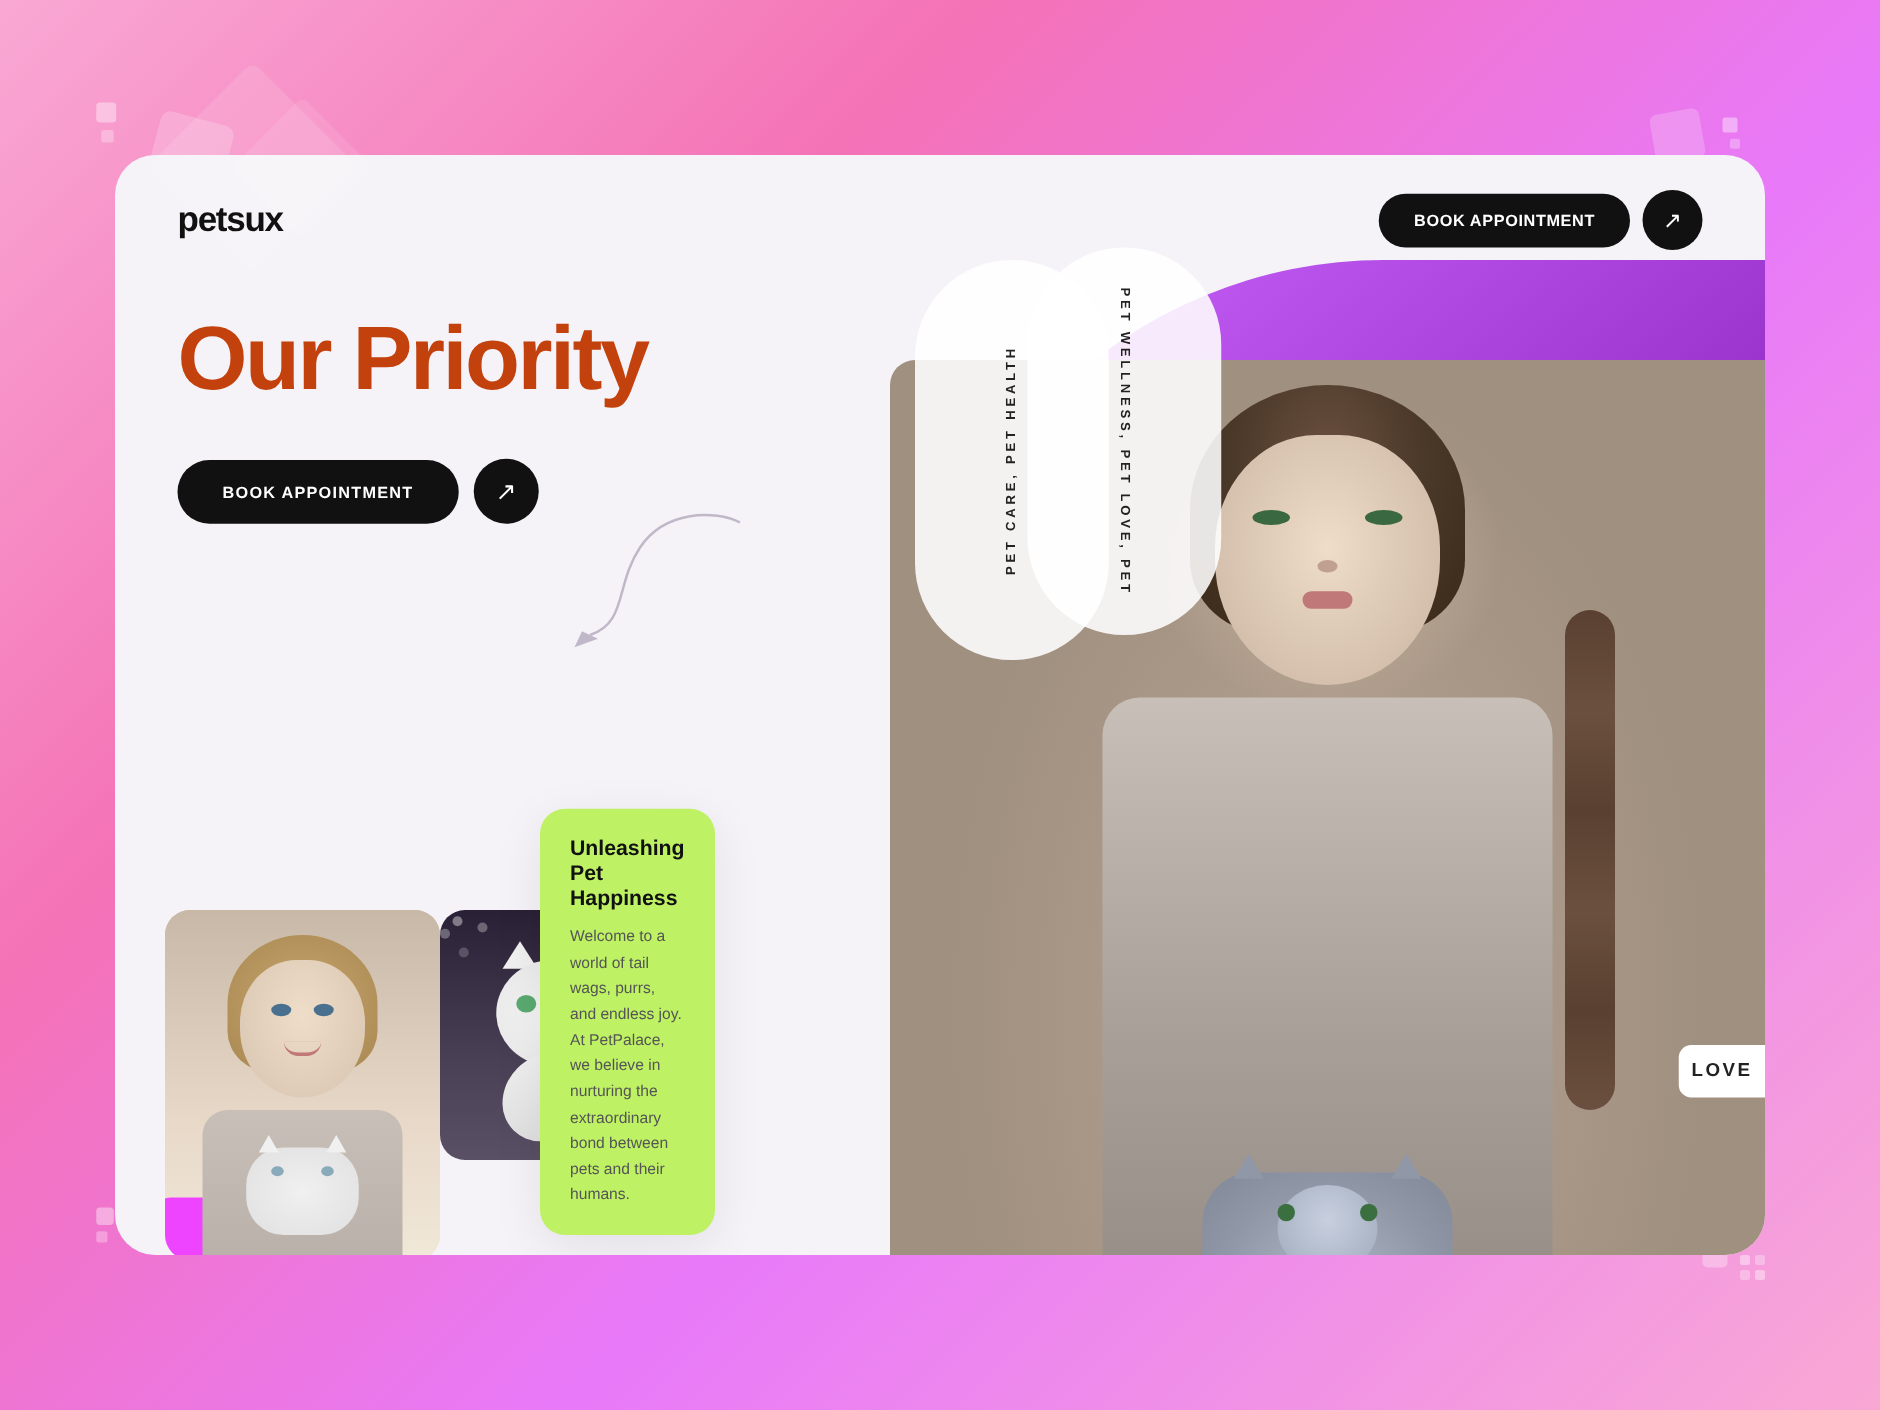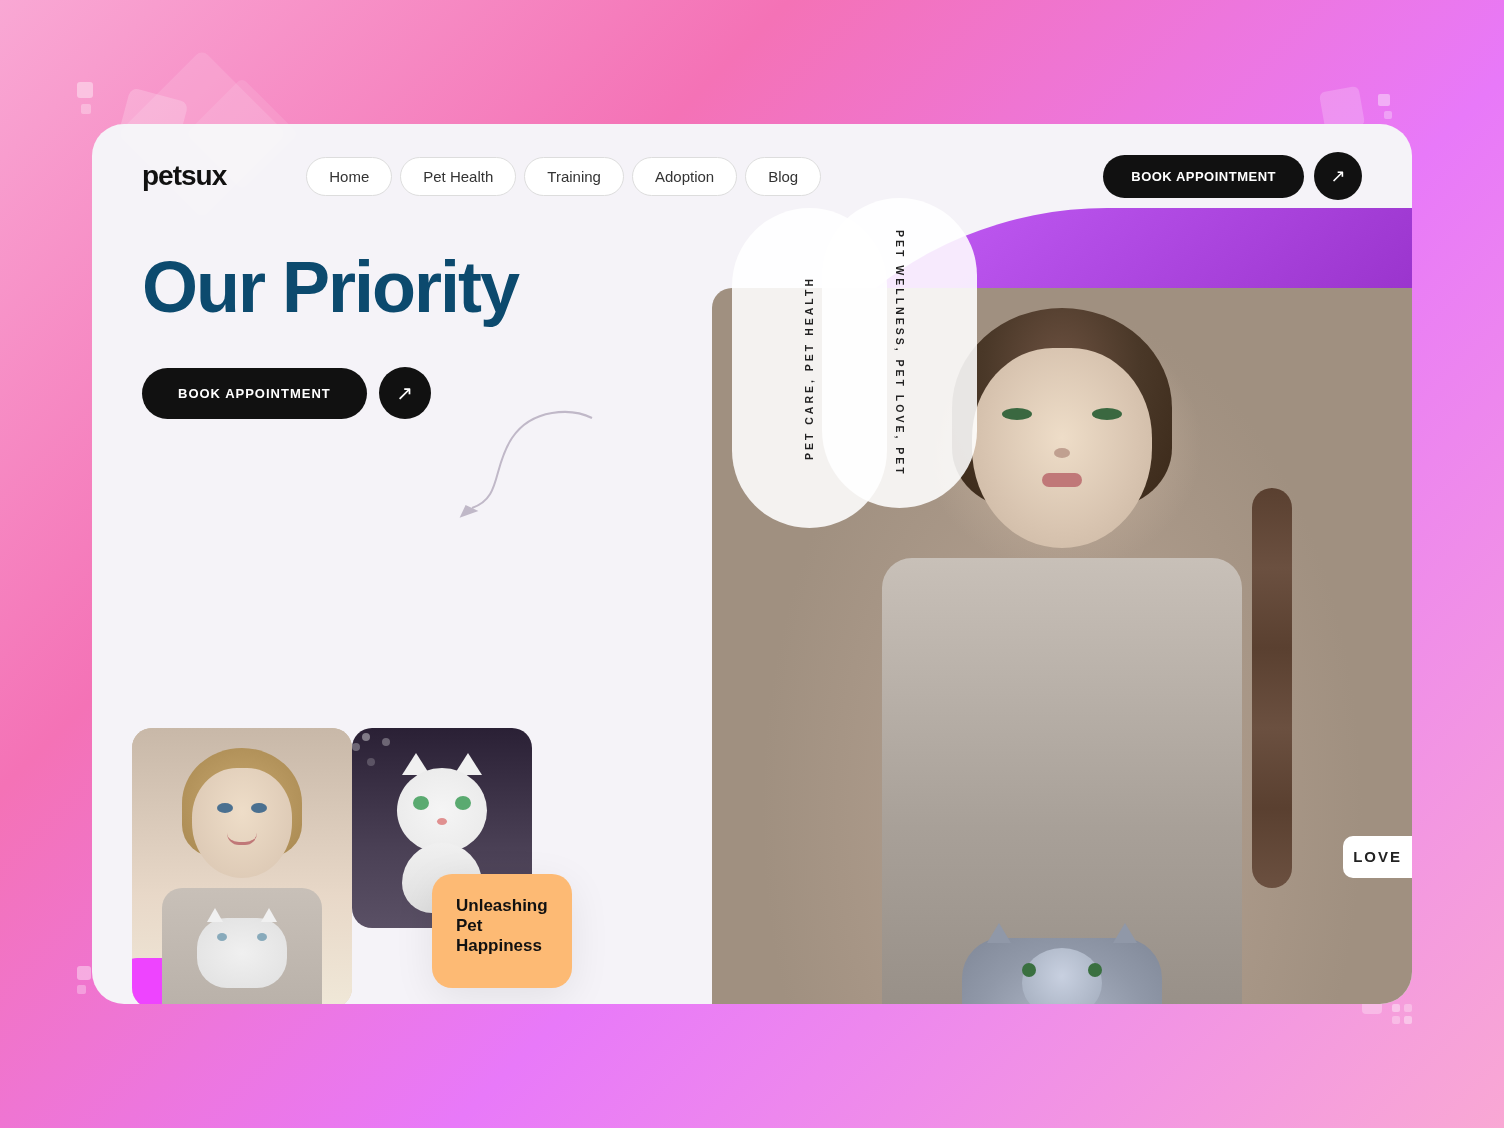"Home" div.nav-links { html: <div> <button>Home</button> <button>Pet Health</button> <button>Training</button> <button>Adoption</button> <button>Blog</button> </div> -> none }
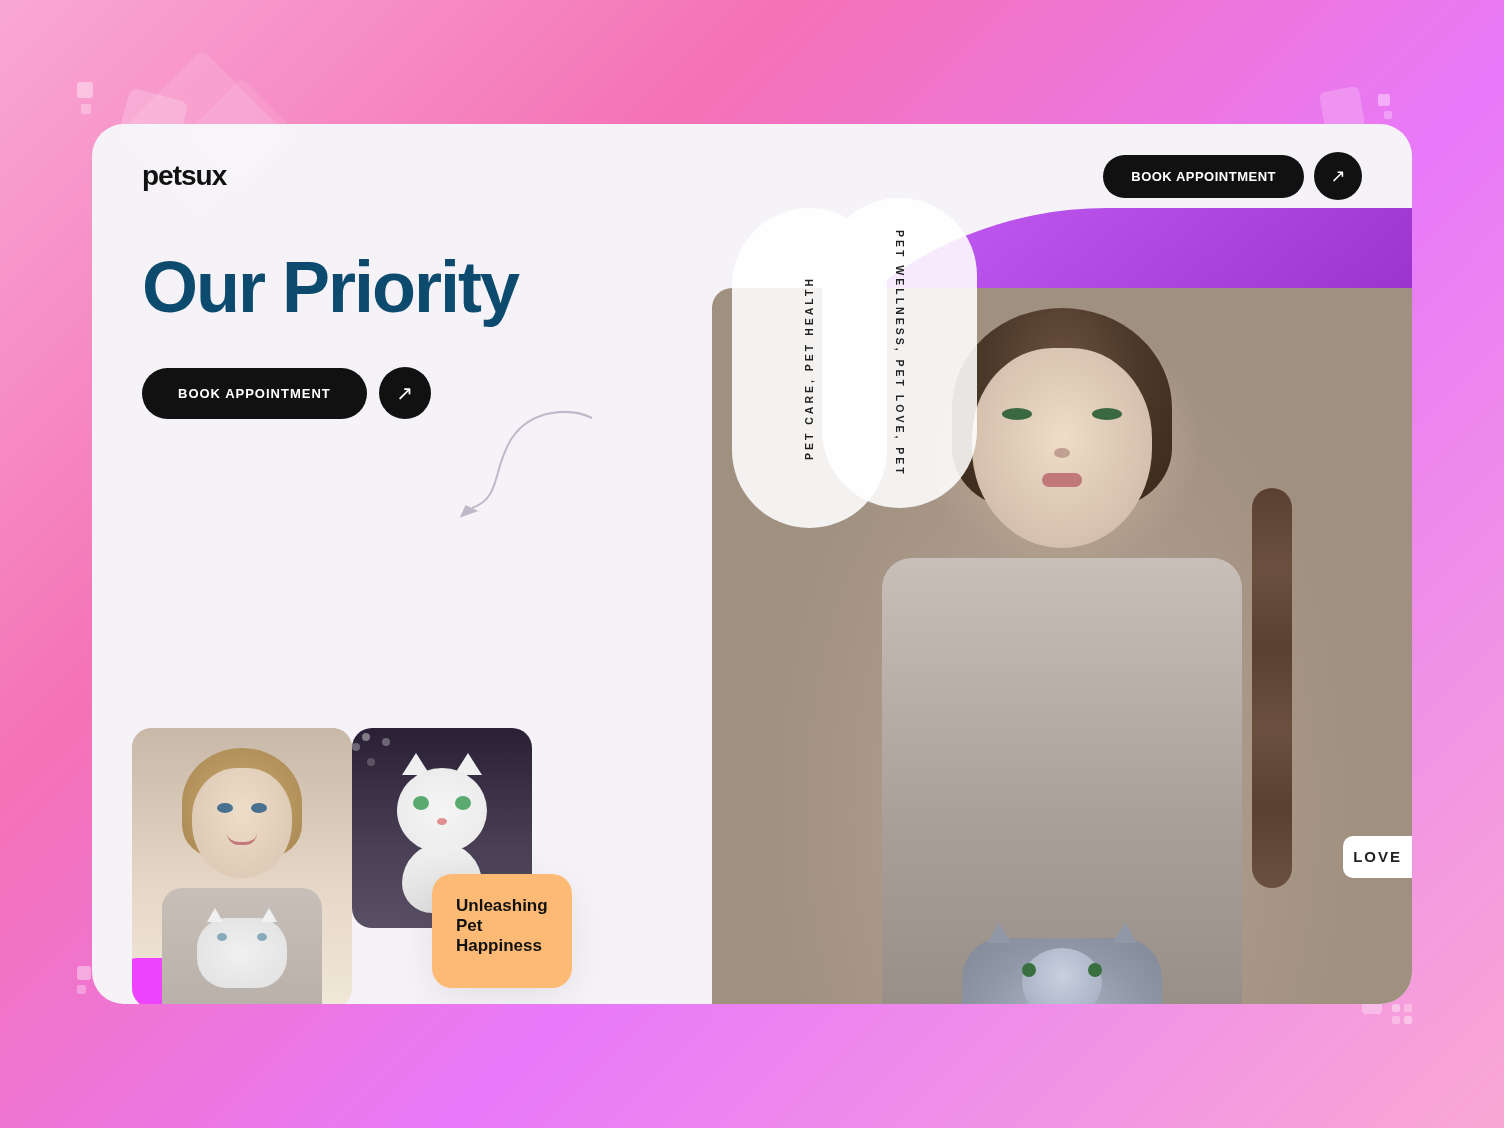"Our Priority" .hero-title-purple { color: #0c4a6e -> #c2410c }
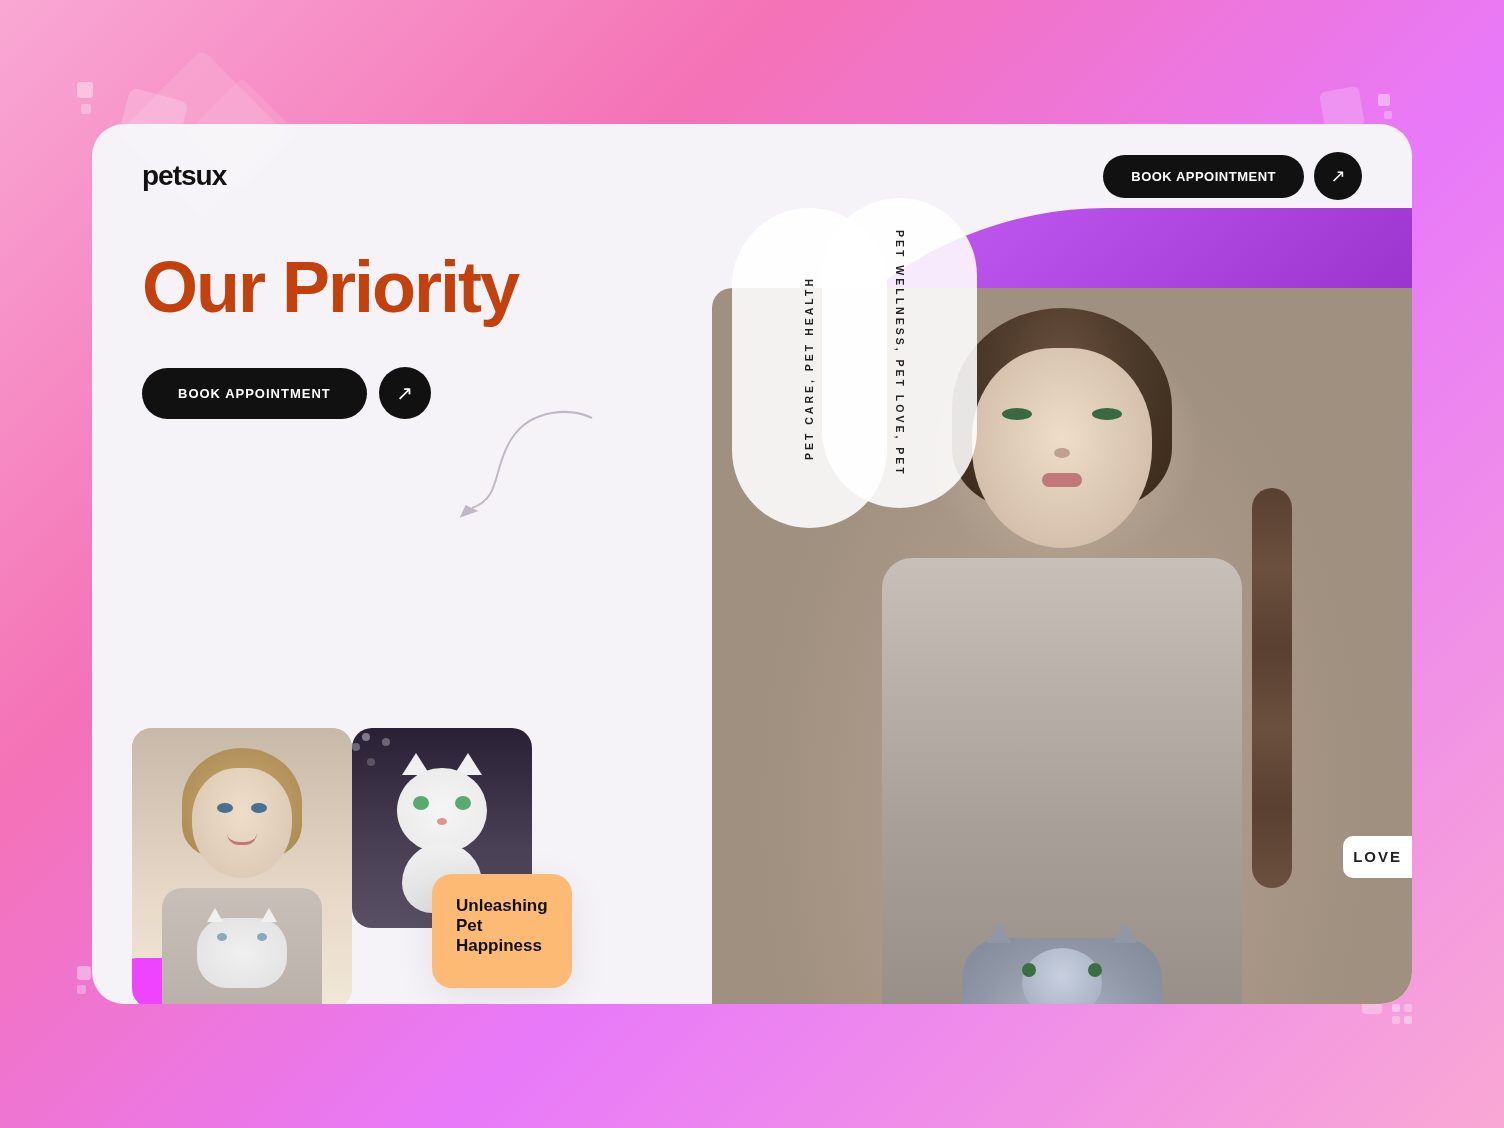"Unleashing Pet Happiness" .info-card { background: #fdba74 -> #bef264 }
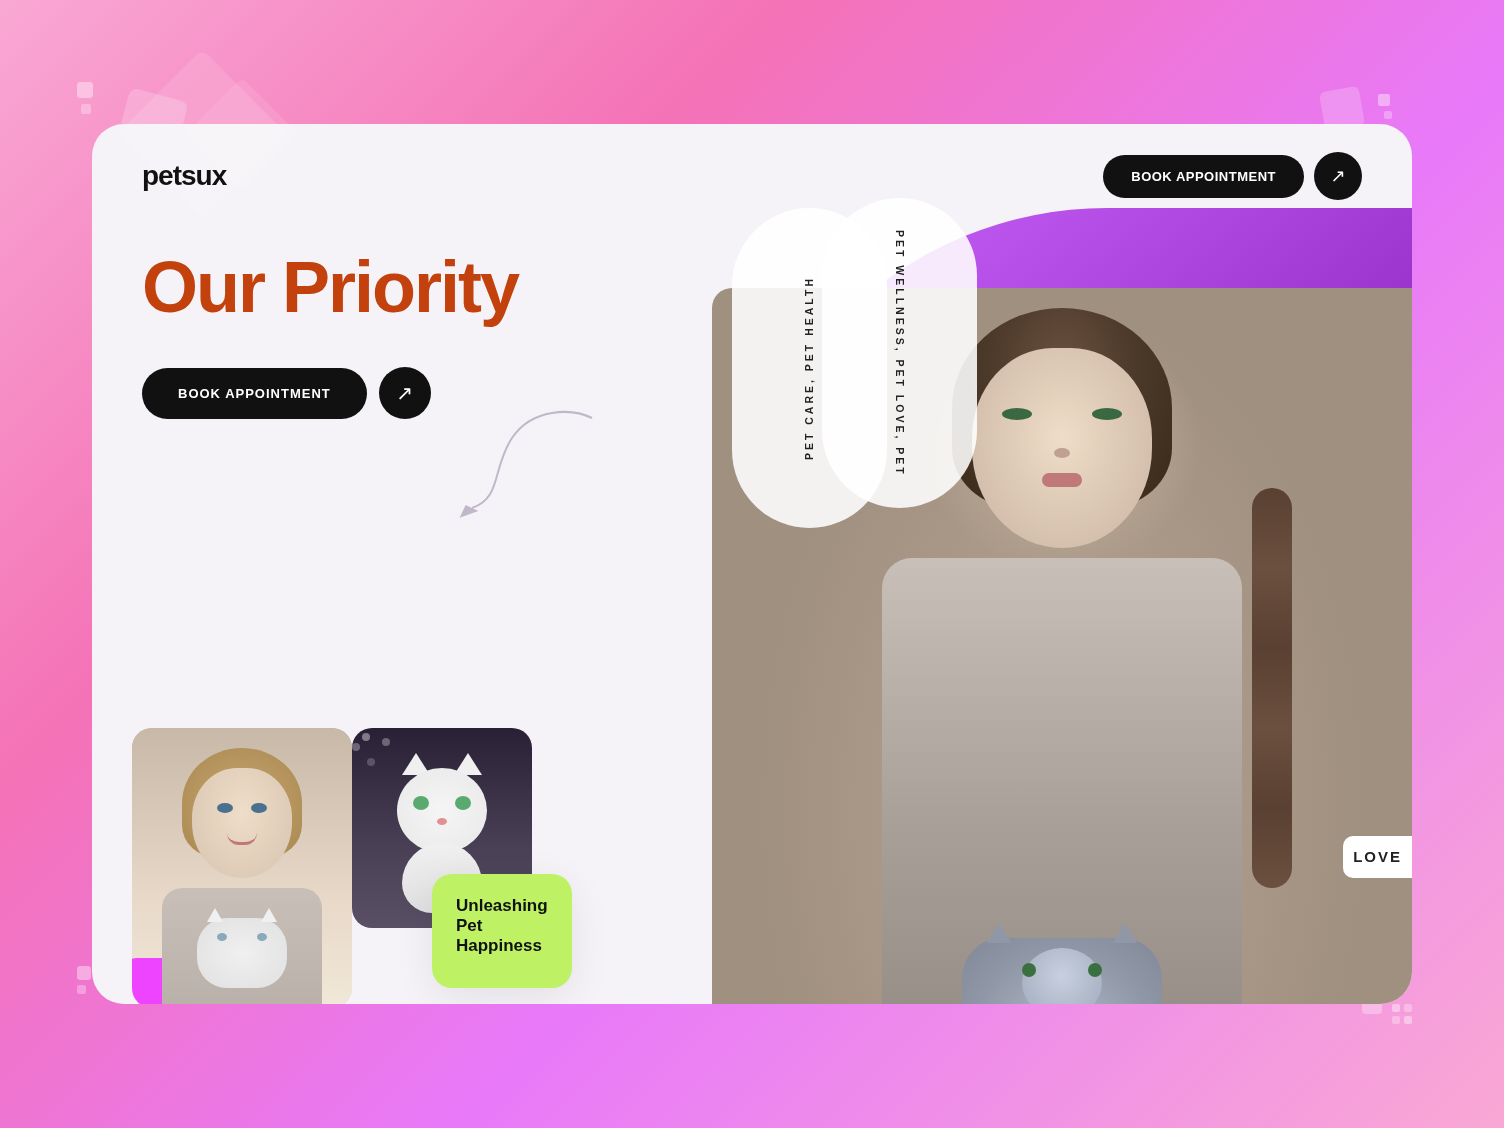"Welcome to a world of" p.info-card-text { html: none -> <p>Welcome to a world of tail wags, purrs, and endless joy. At PetPalace, we believe in nurturing the extraordinary bond between pets and their humans.</p> }
